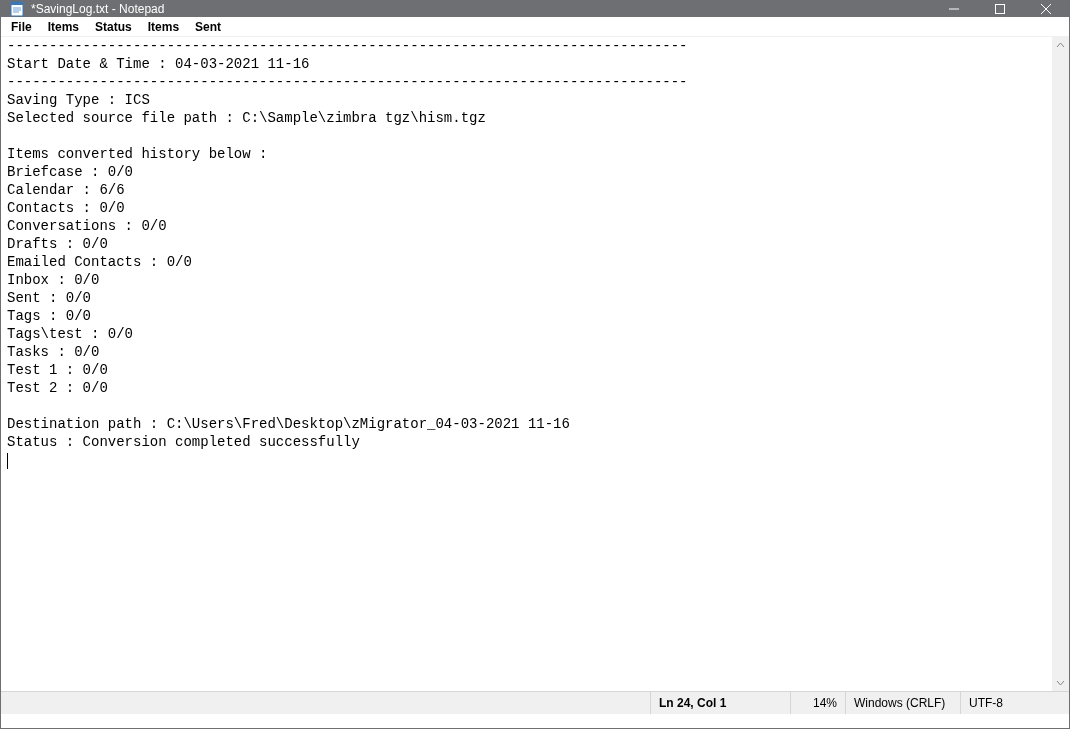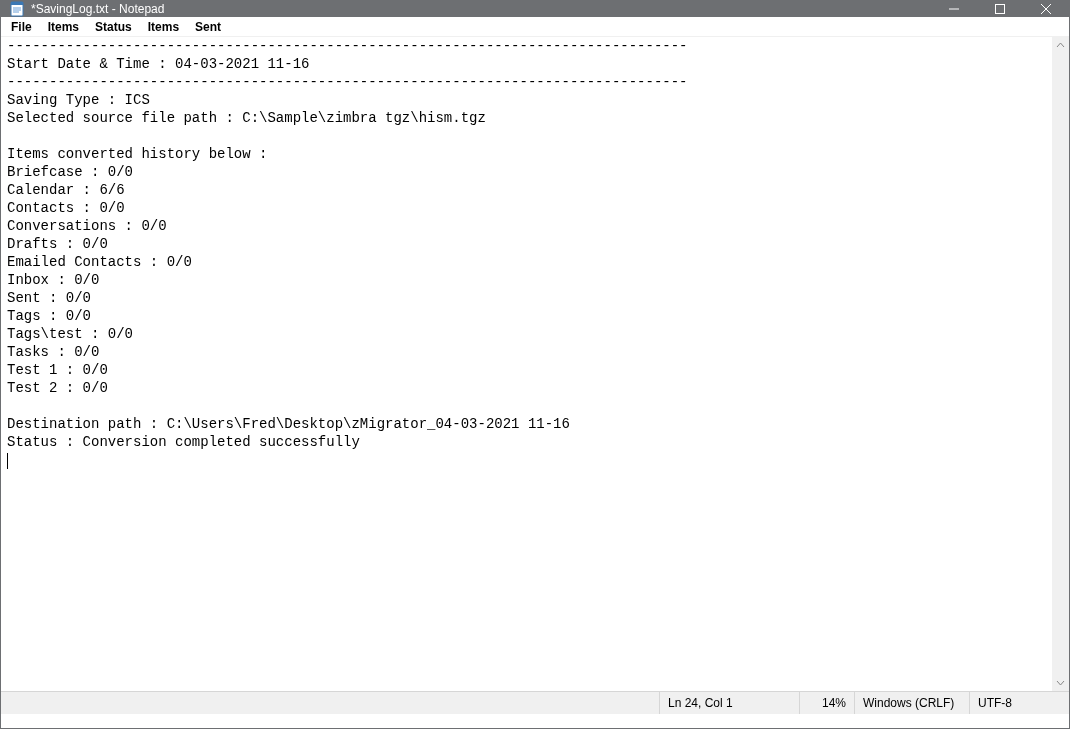"Ln 24, Col 1" .status-cell.lncol { font-weight: none -> bold }
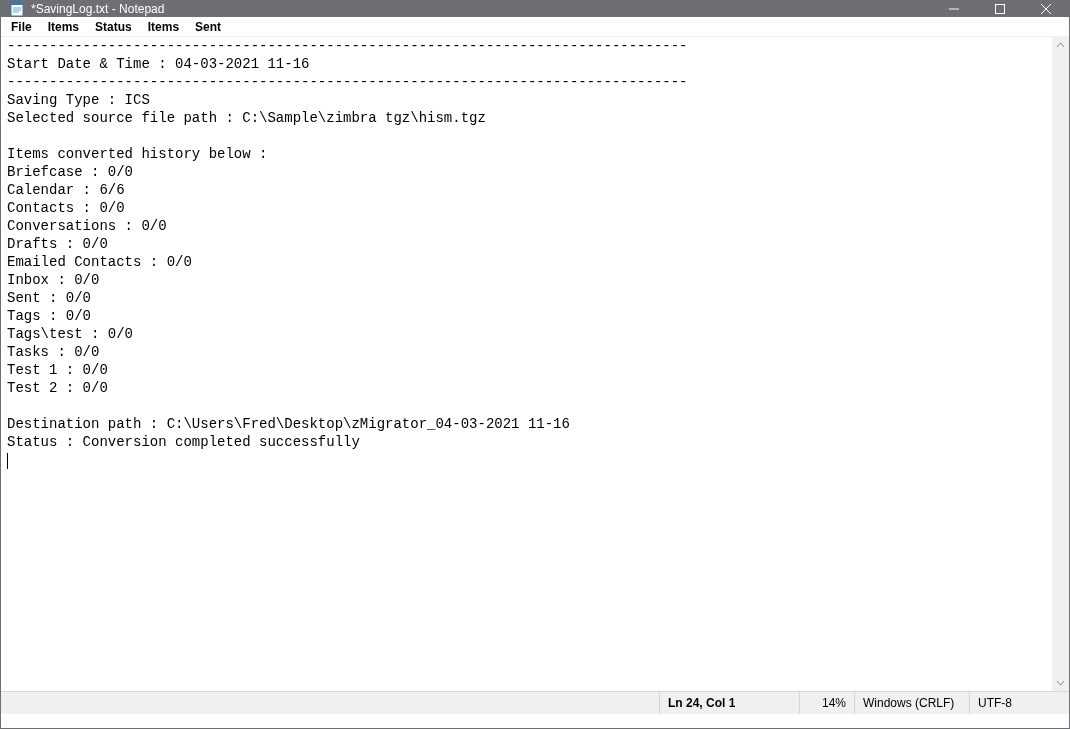"UTF-8" .status-cell.enc { width: 100px -> 109px }
